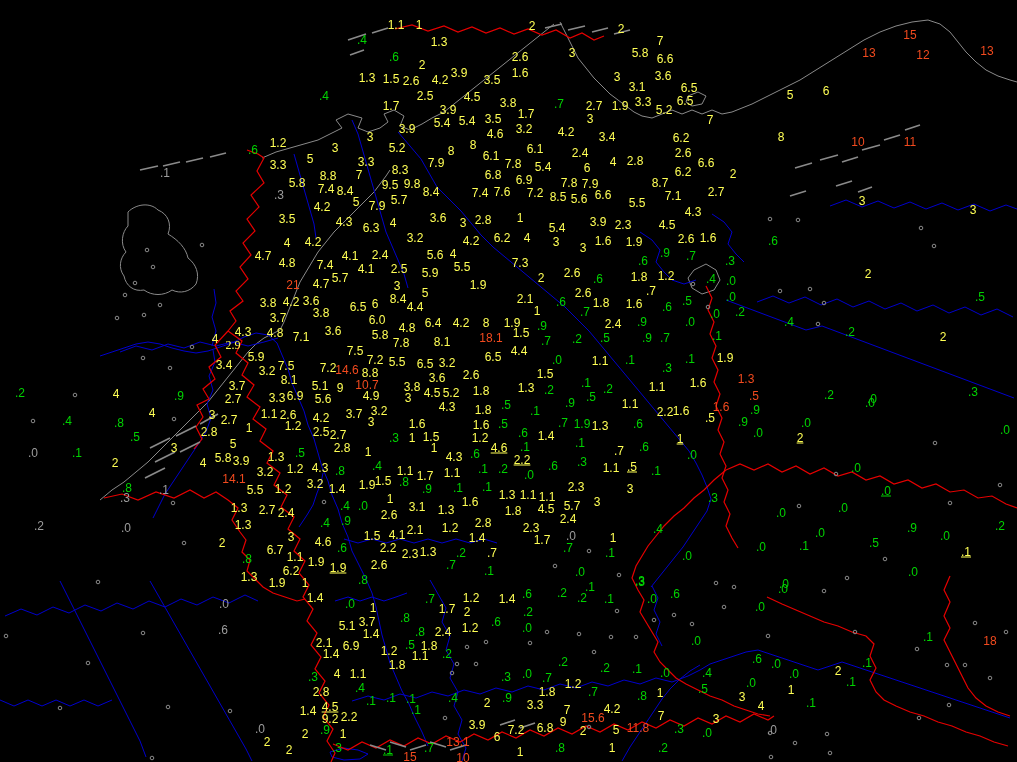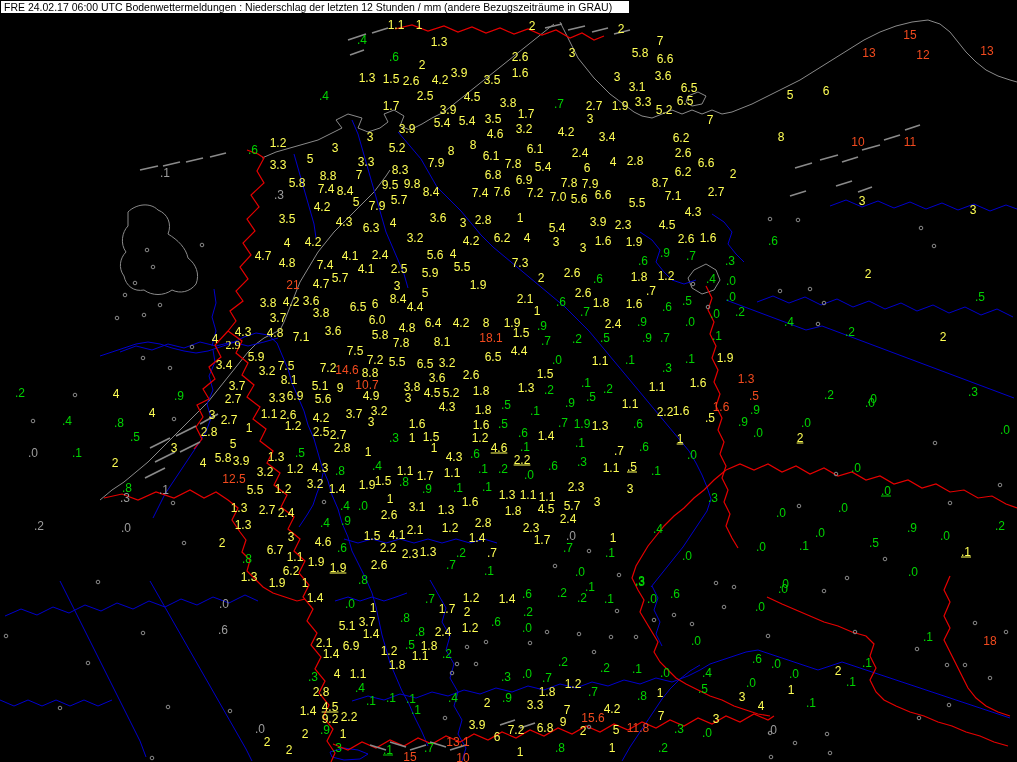"FRE 24.02.17 06:00 UTC" div.titlebar { html: <div> <span>FRE 24.02.17 06:00 UTC Bodenwettermeldungen : Niederschlag der letzten 12 Stunden / mm (andere Bezugszeiträume in GRAU)</span> </div> -> none }
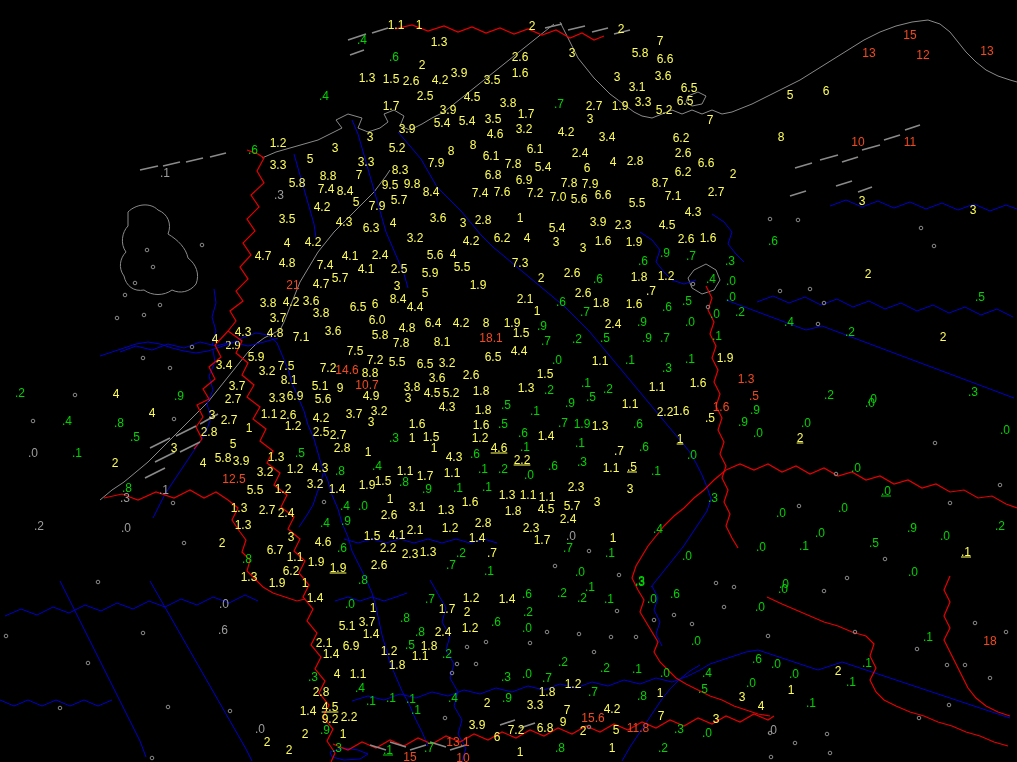"7.0" span.station { text: 7.0 -> 8.5 }
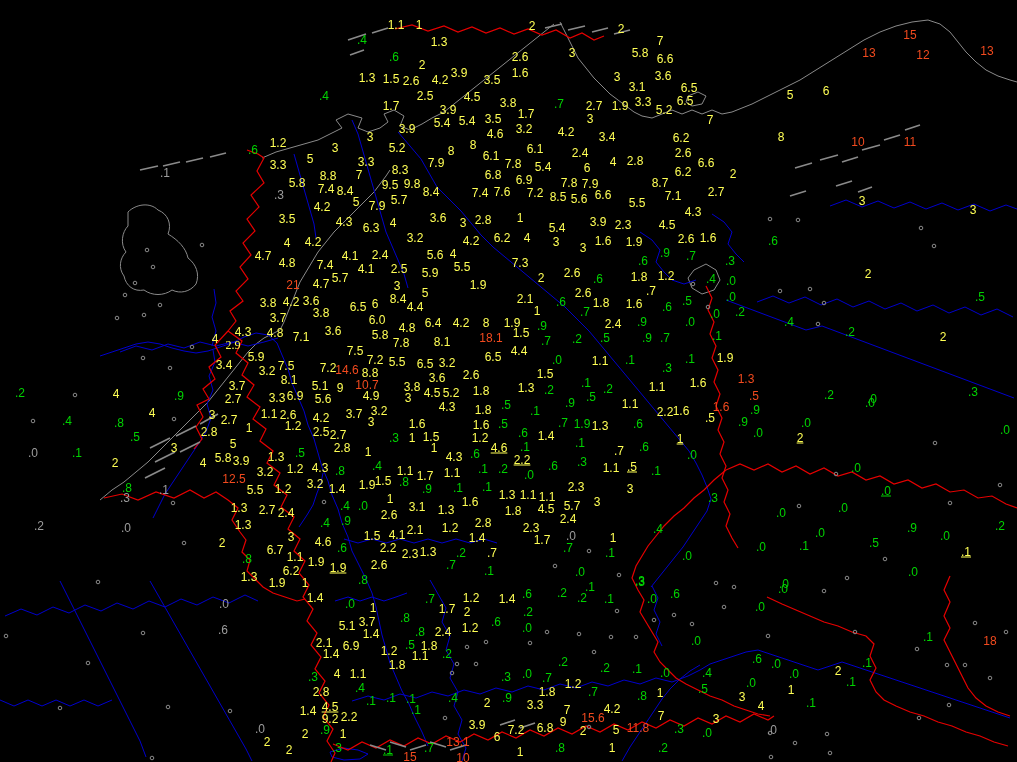"12.5" span.station { text: 12.5 -> 14.1 }
